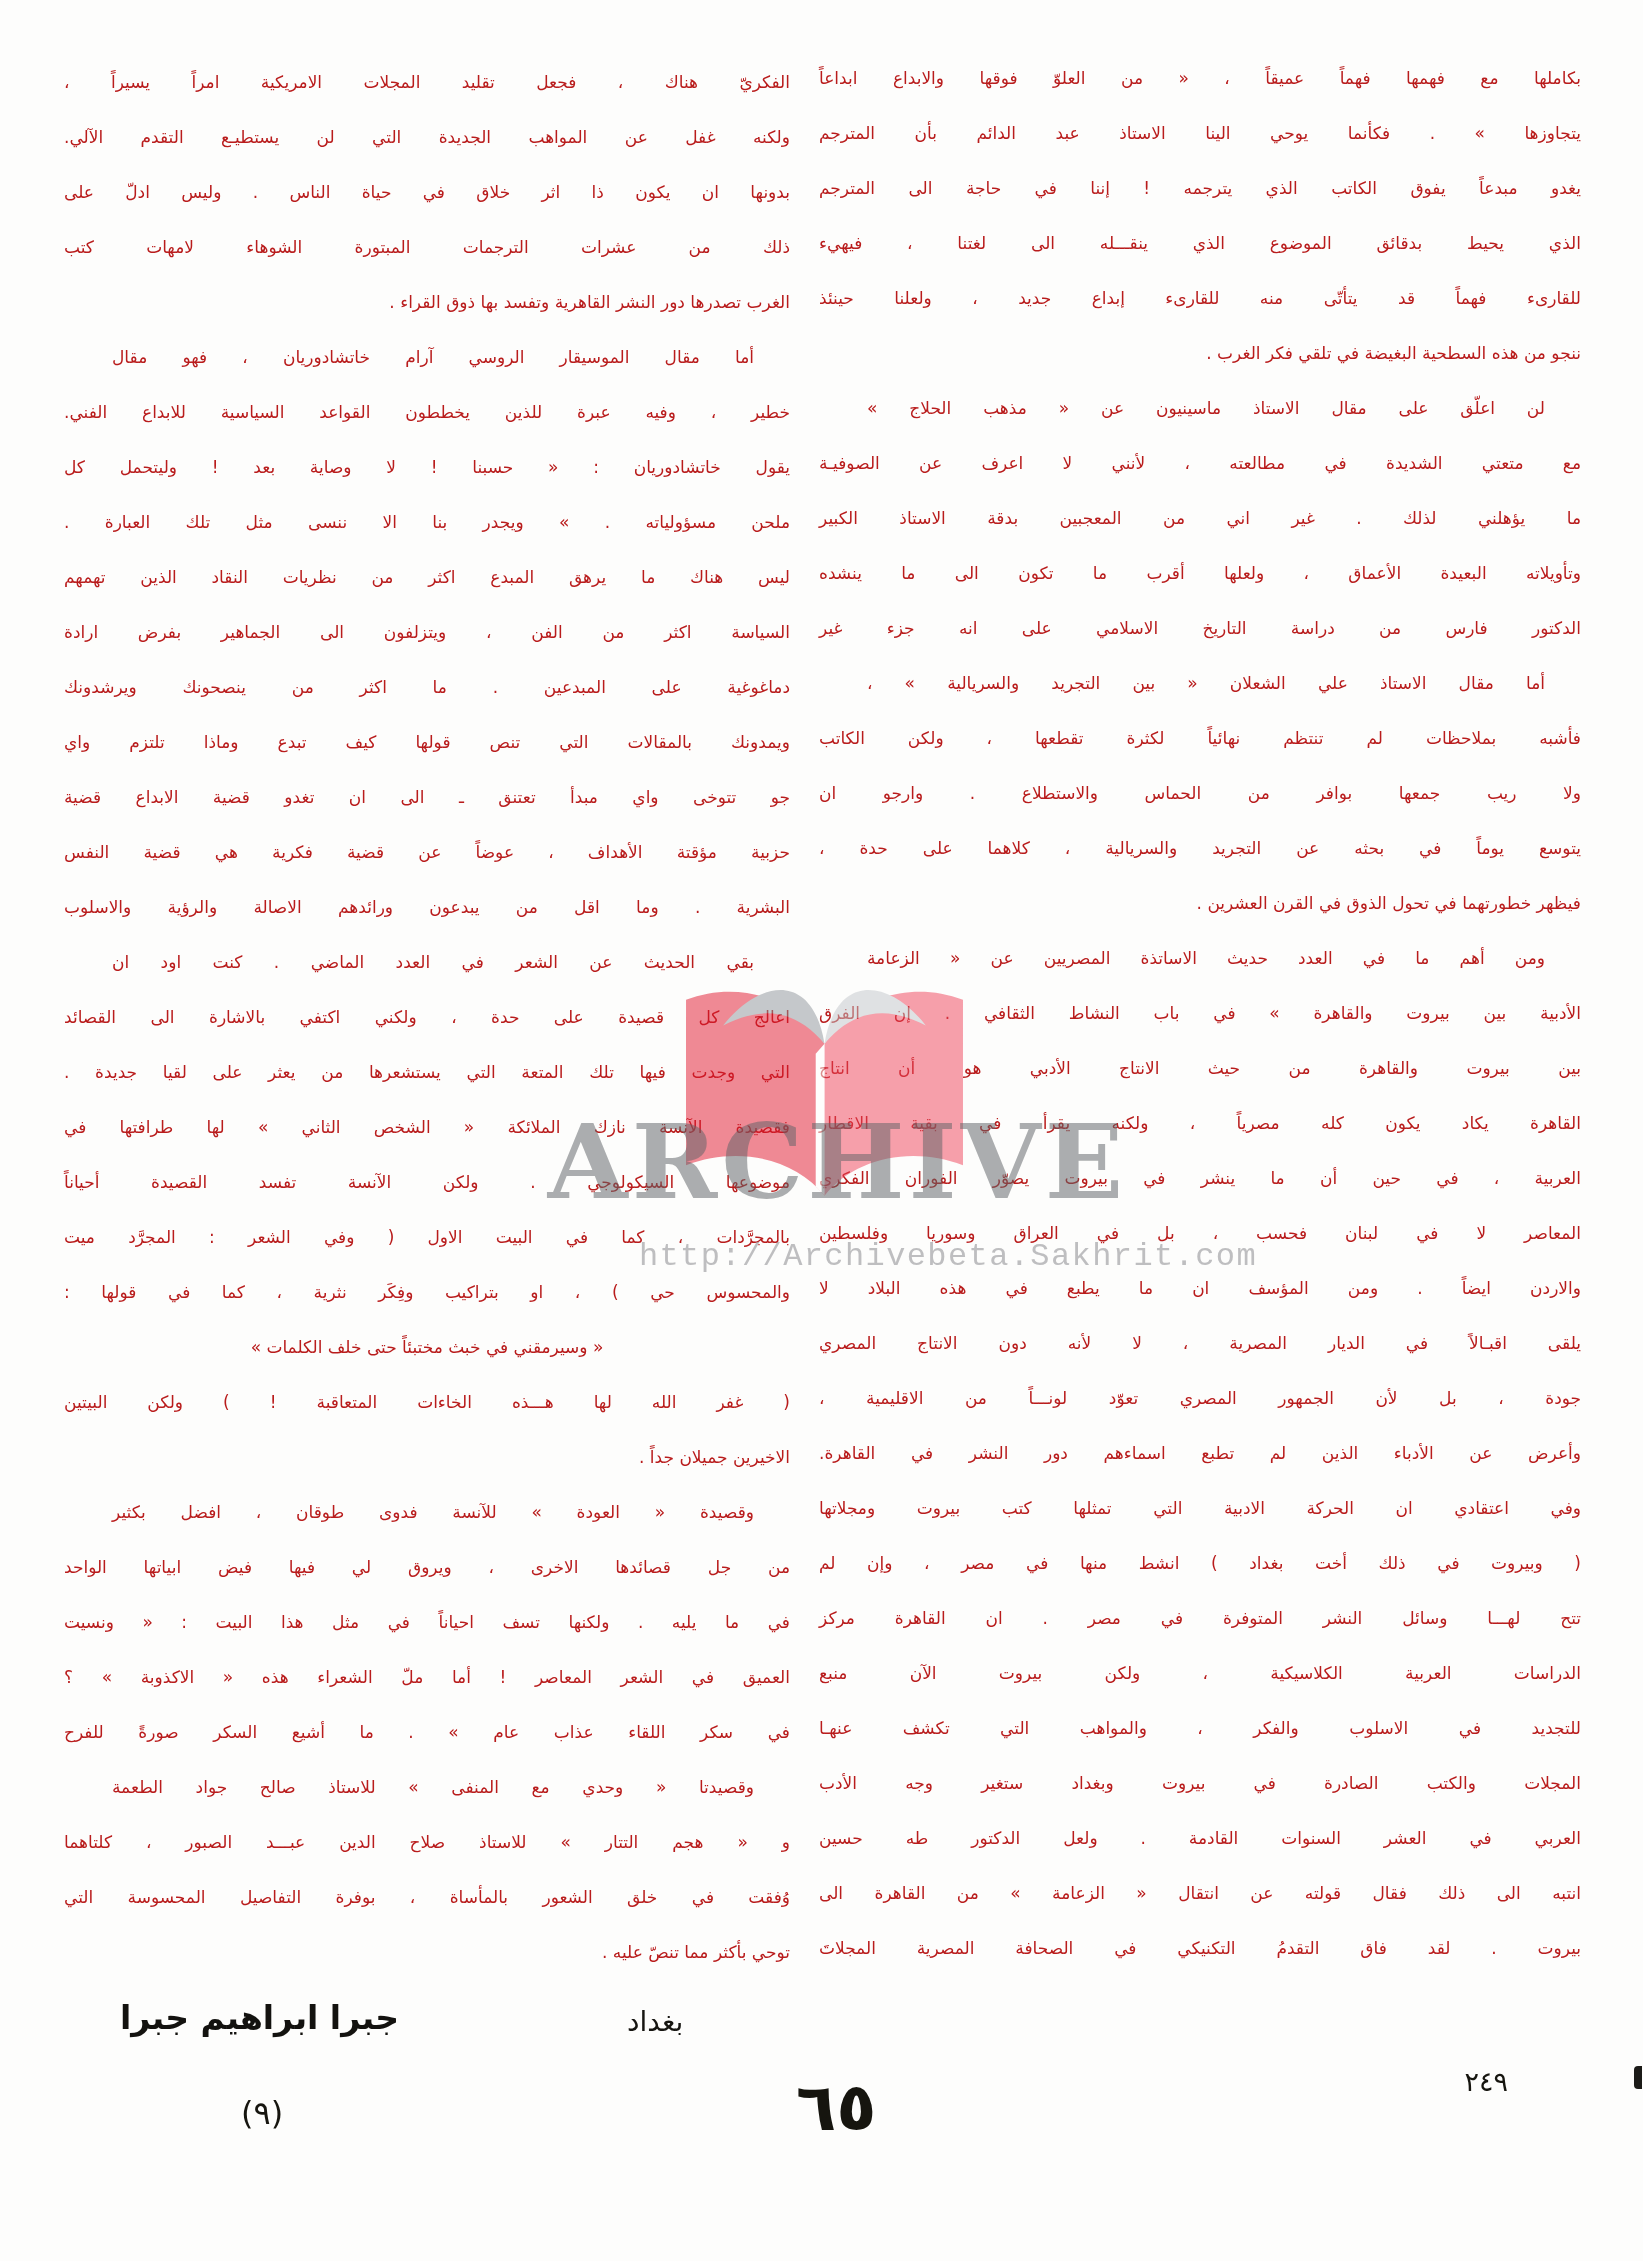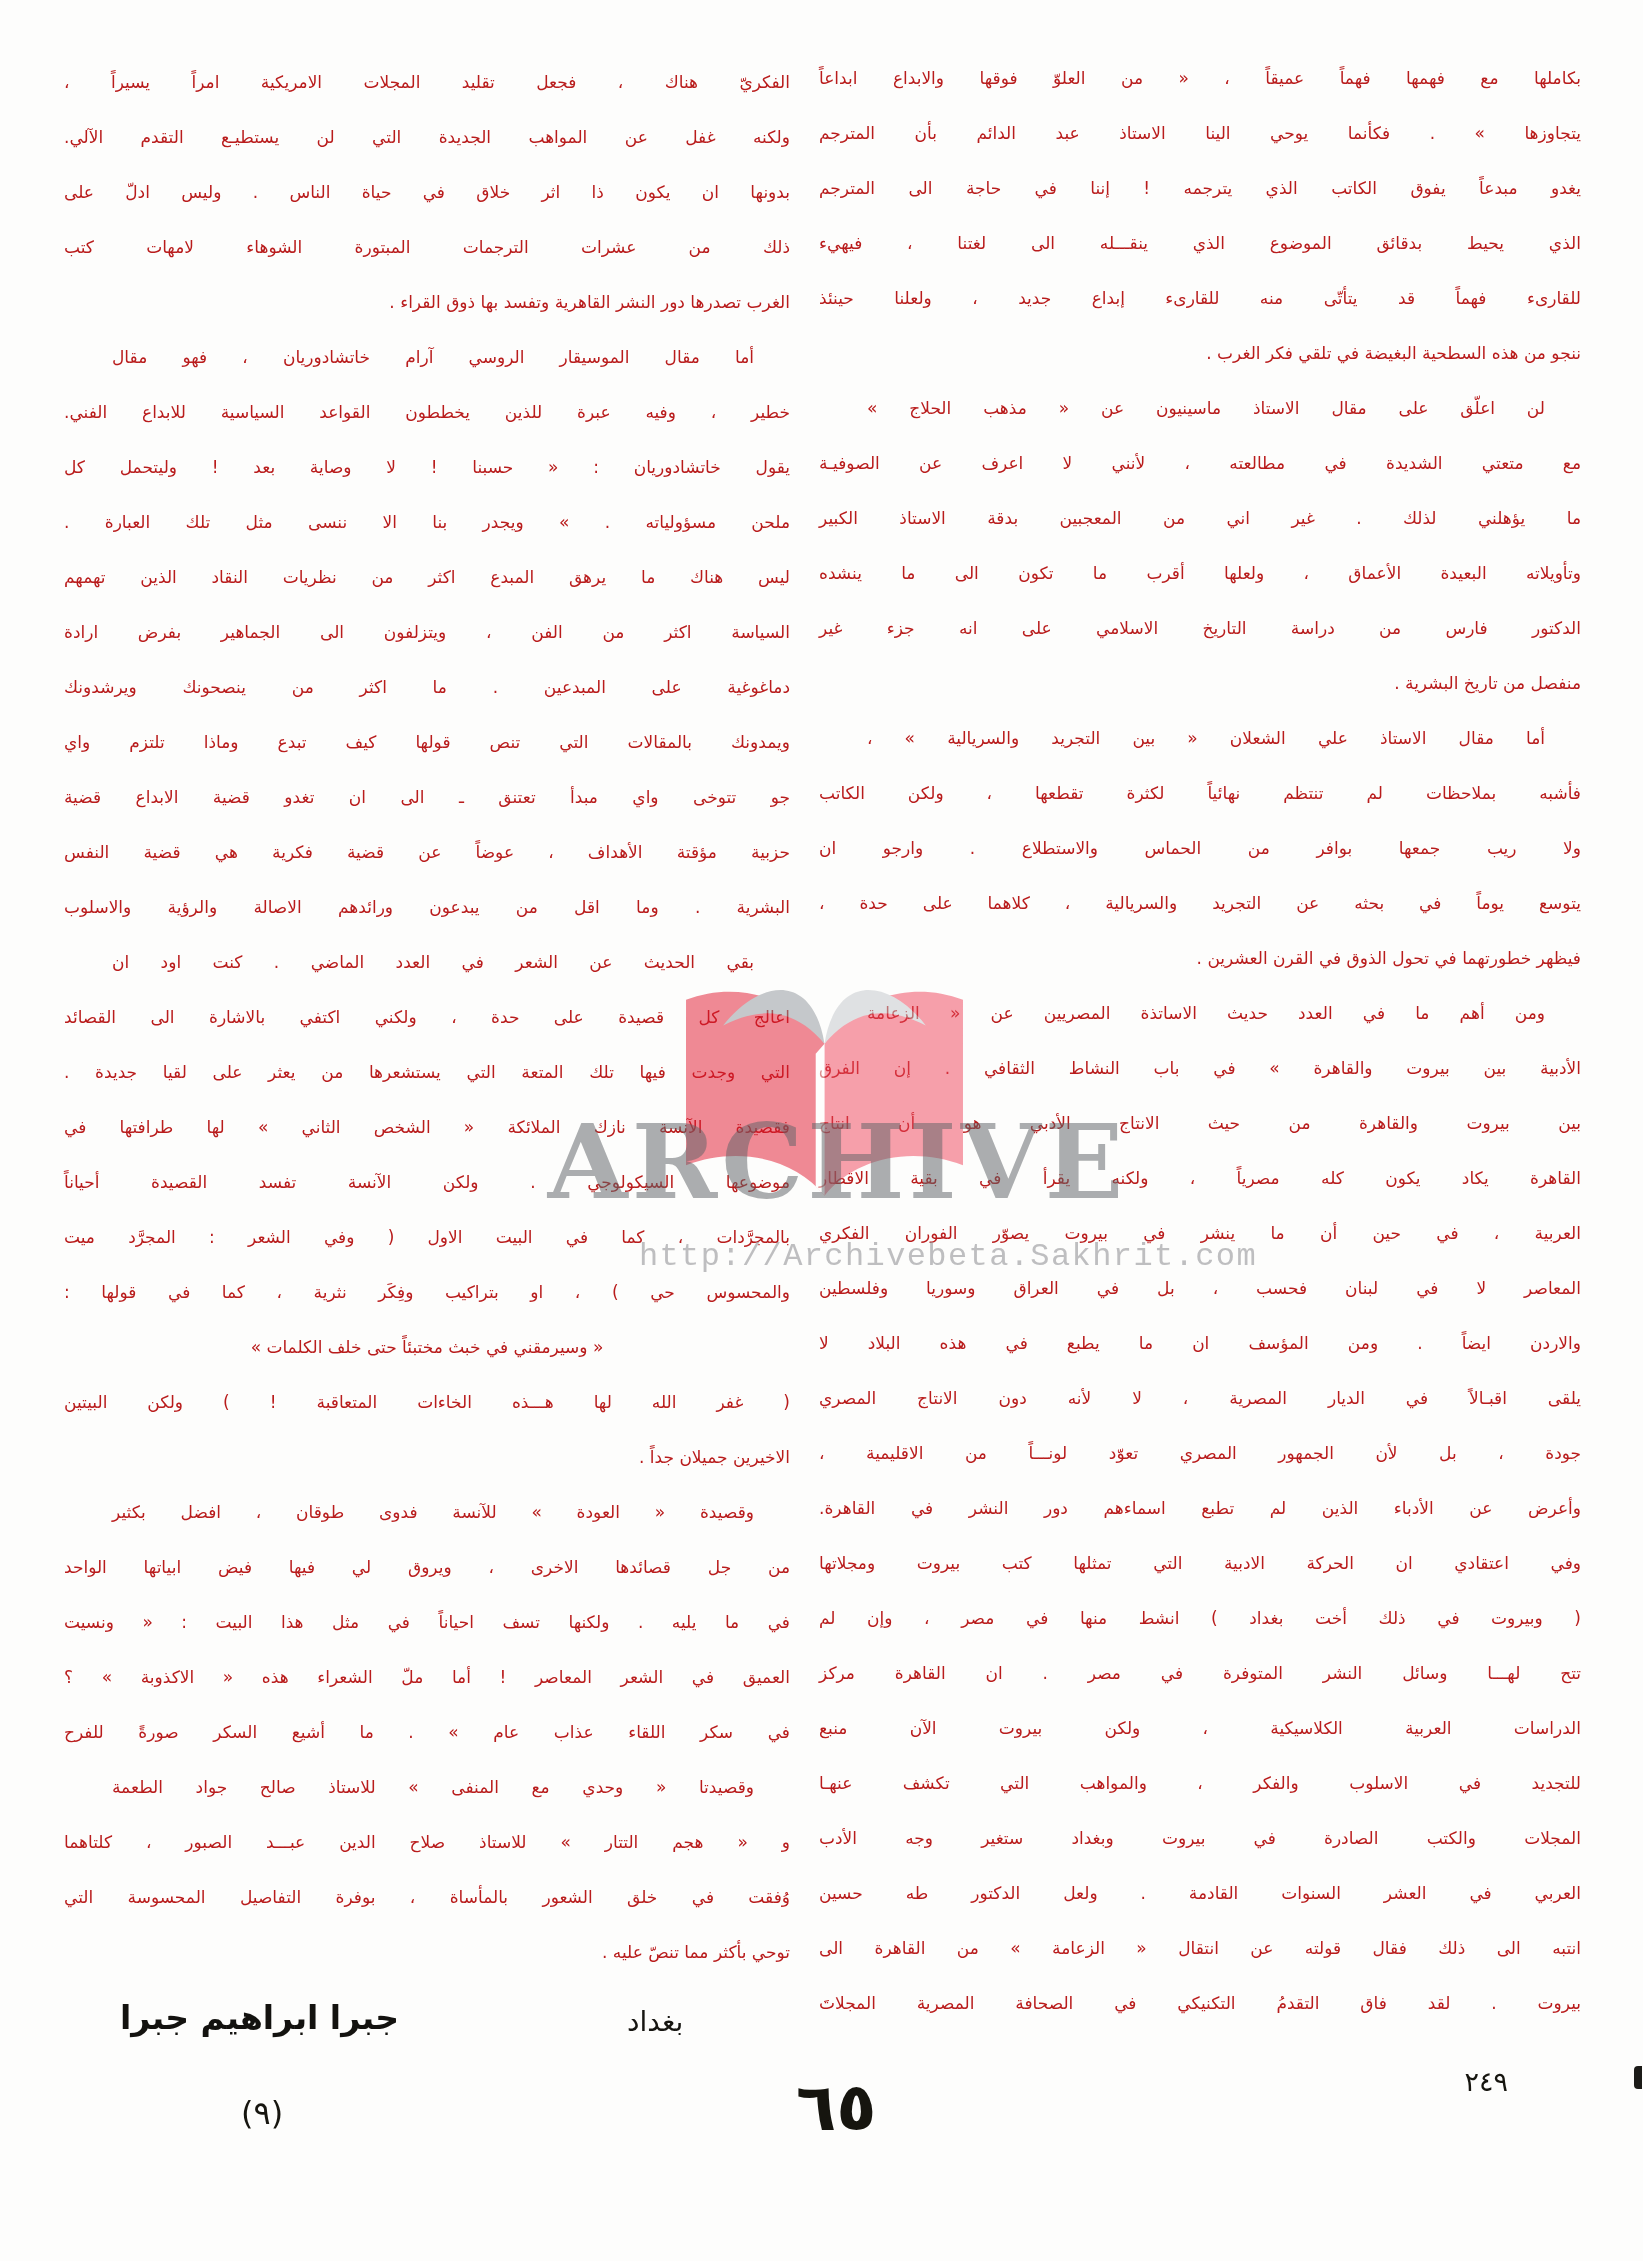"منفصل من تاريخ البشرية ." div.line { html: <div>منفصل من تاريخ البشرية .</div> -> none }
